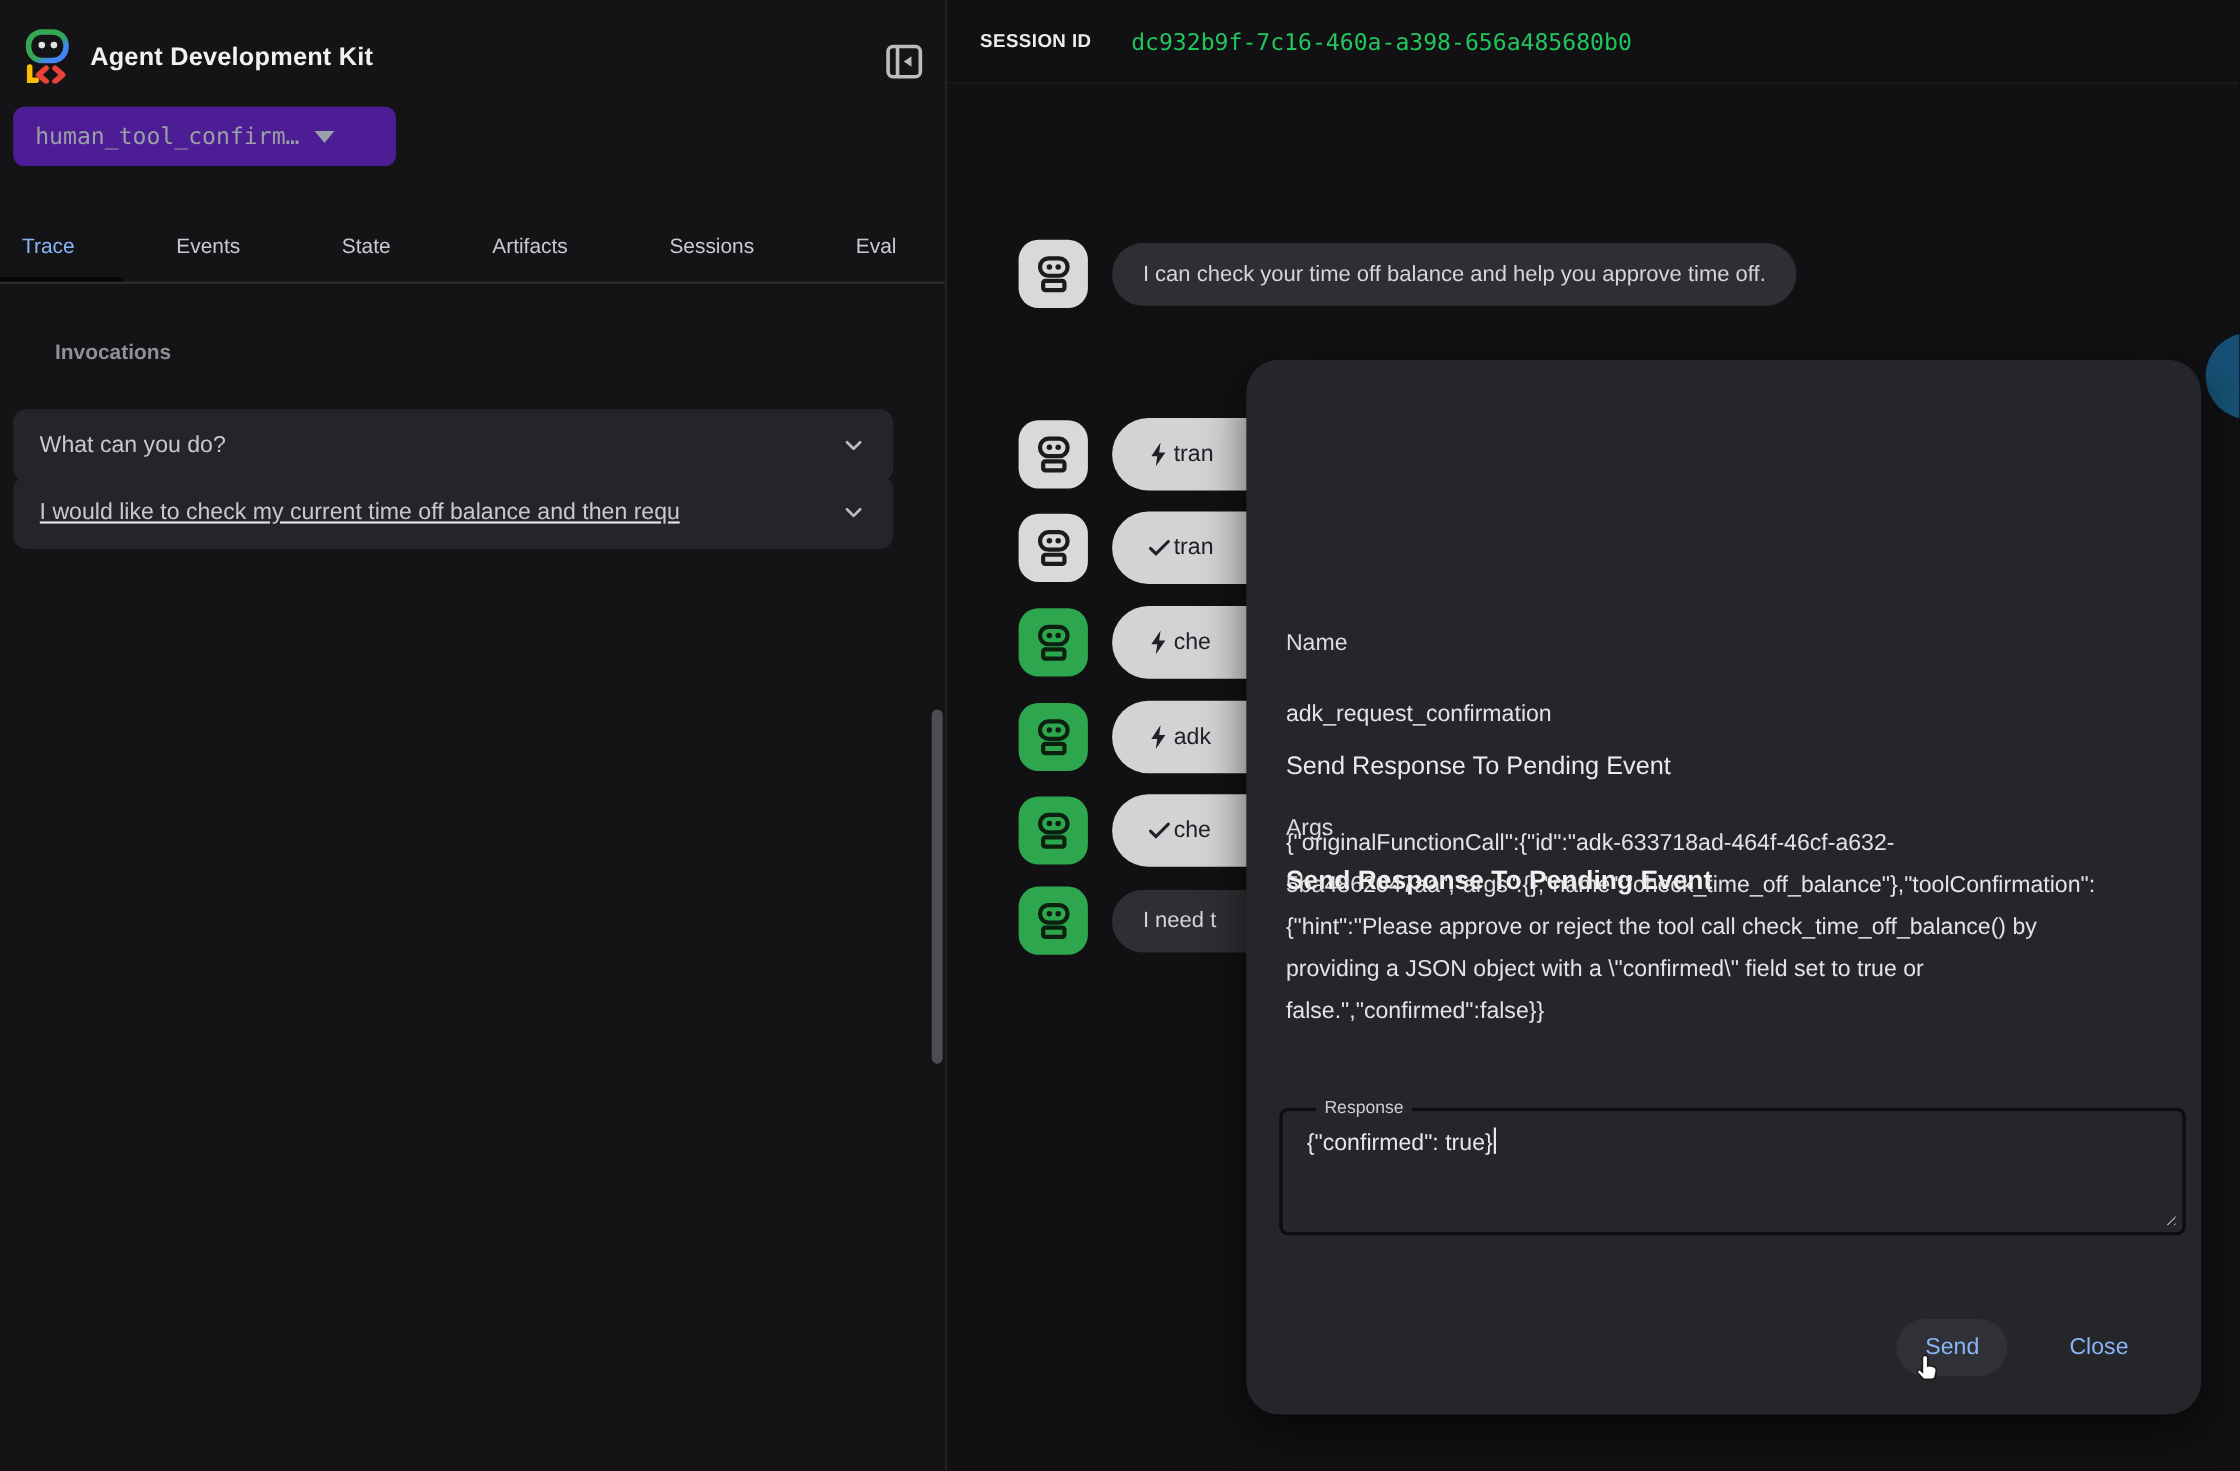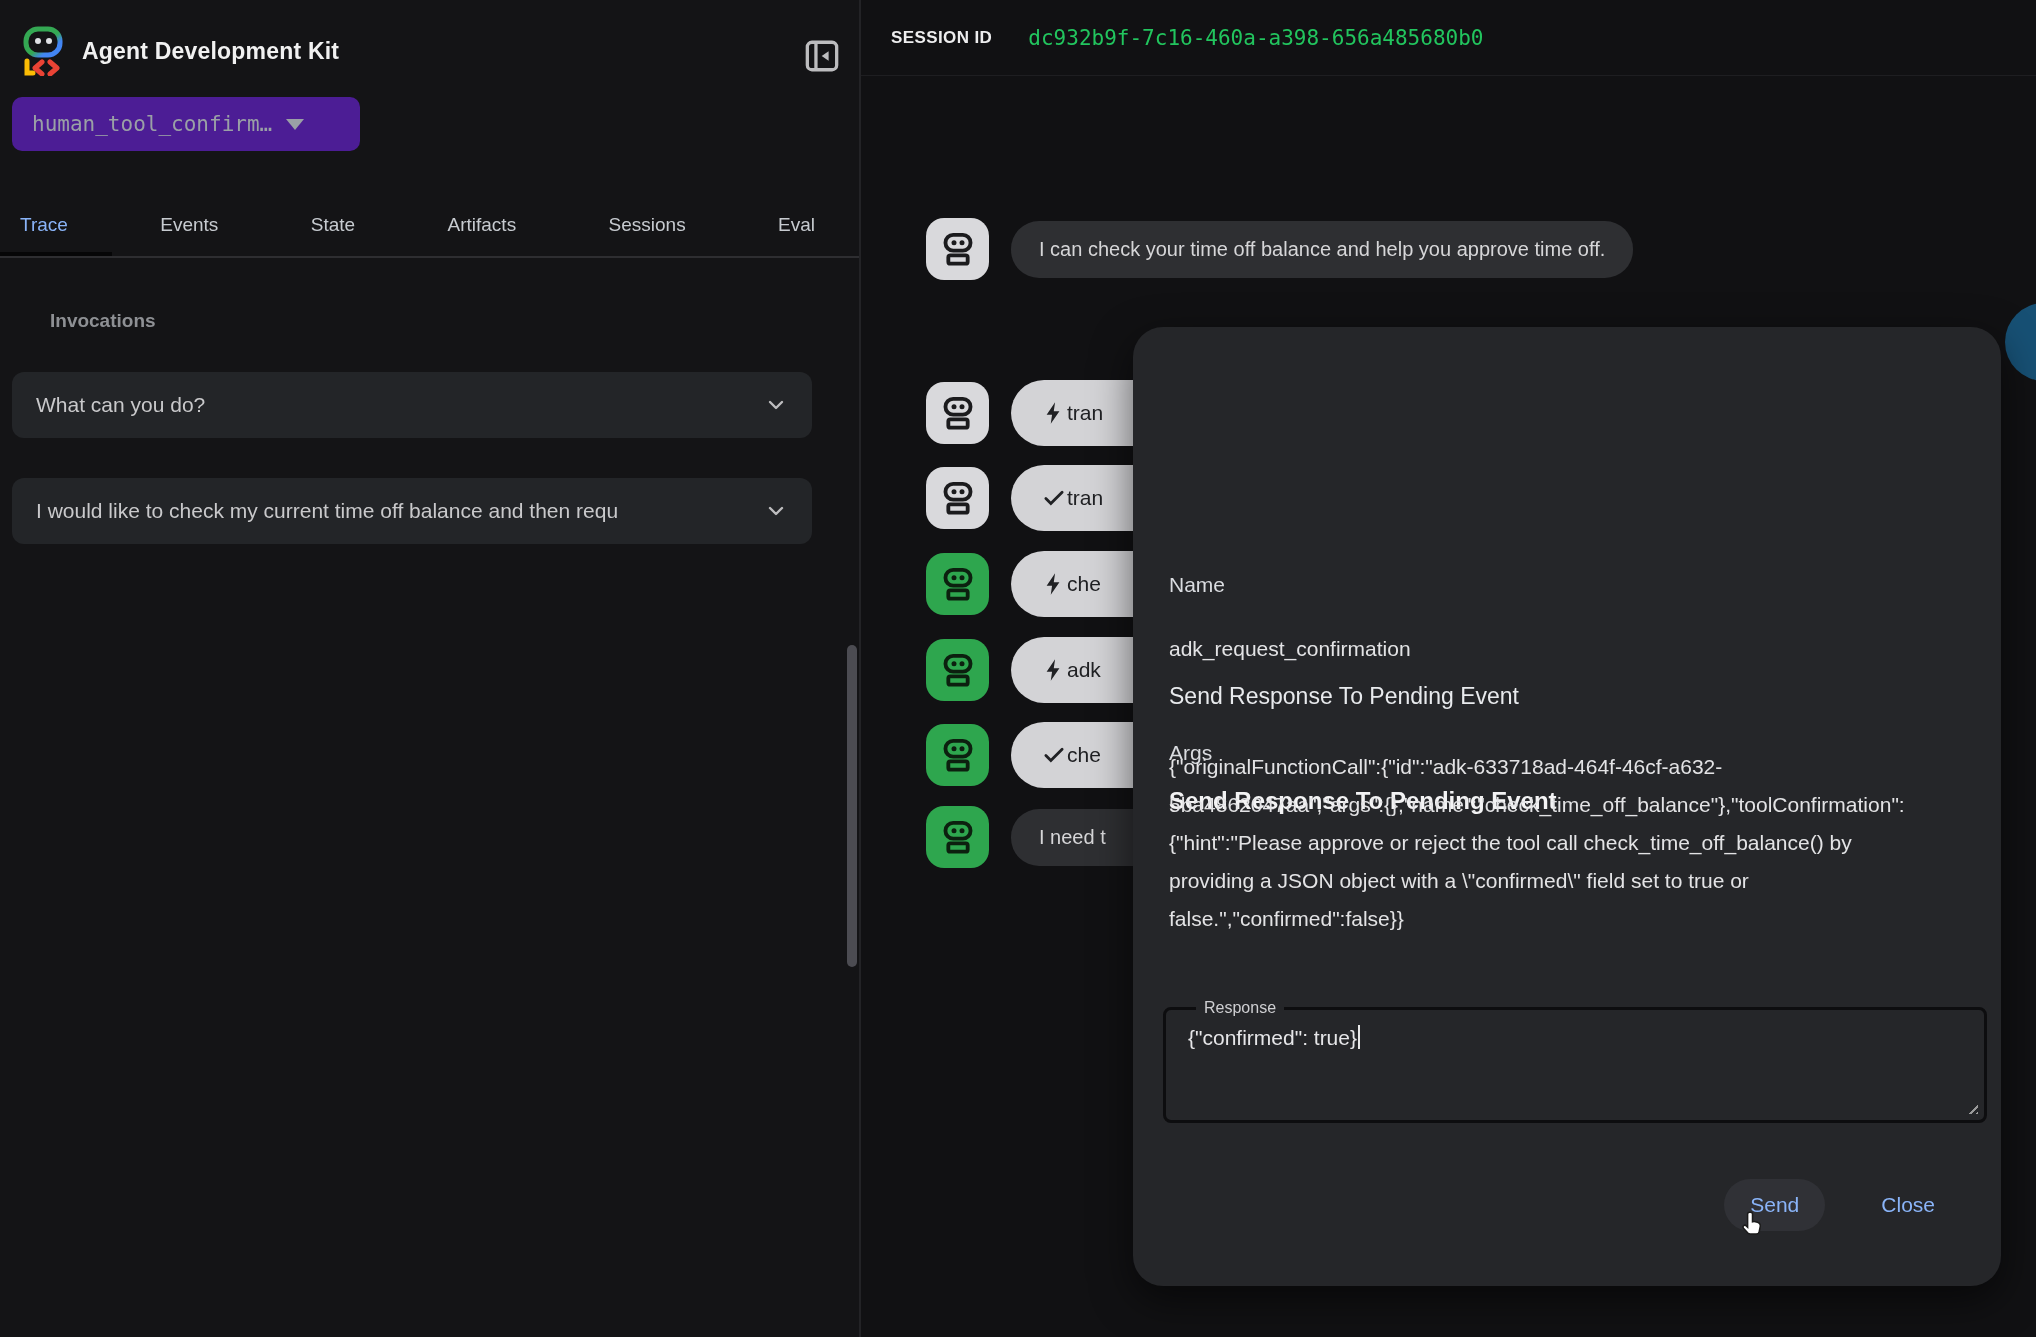"I would like to check" #inv2 { text-decoration: none -> underline; top: 478px -> 433px }
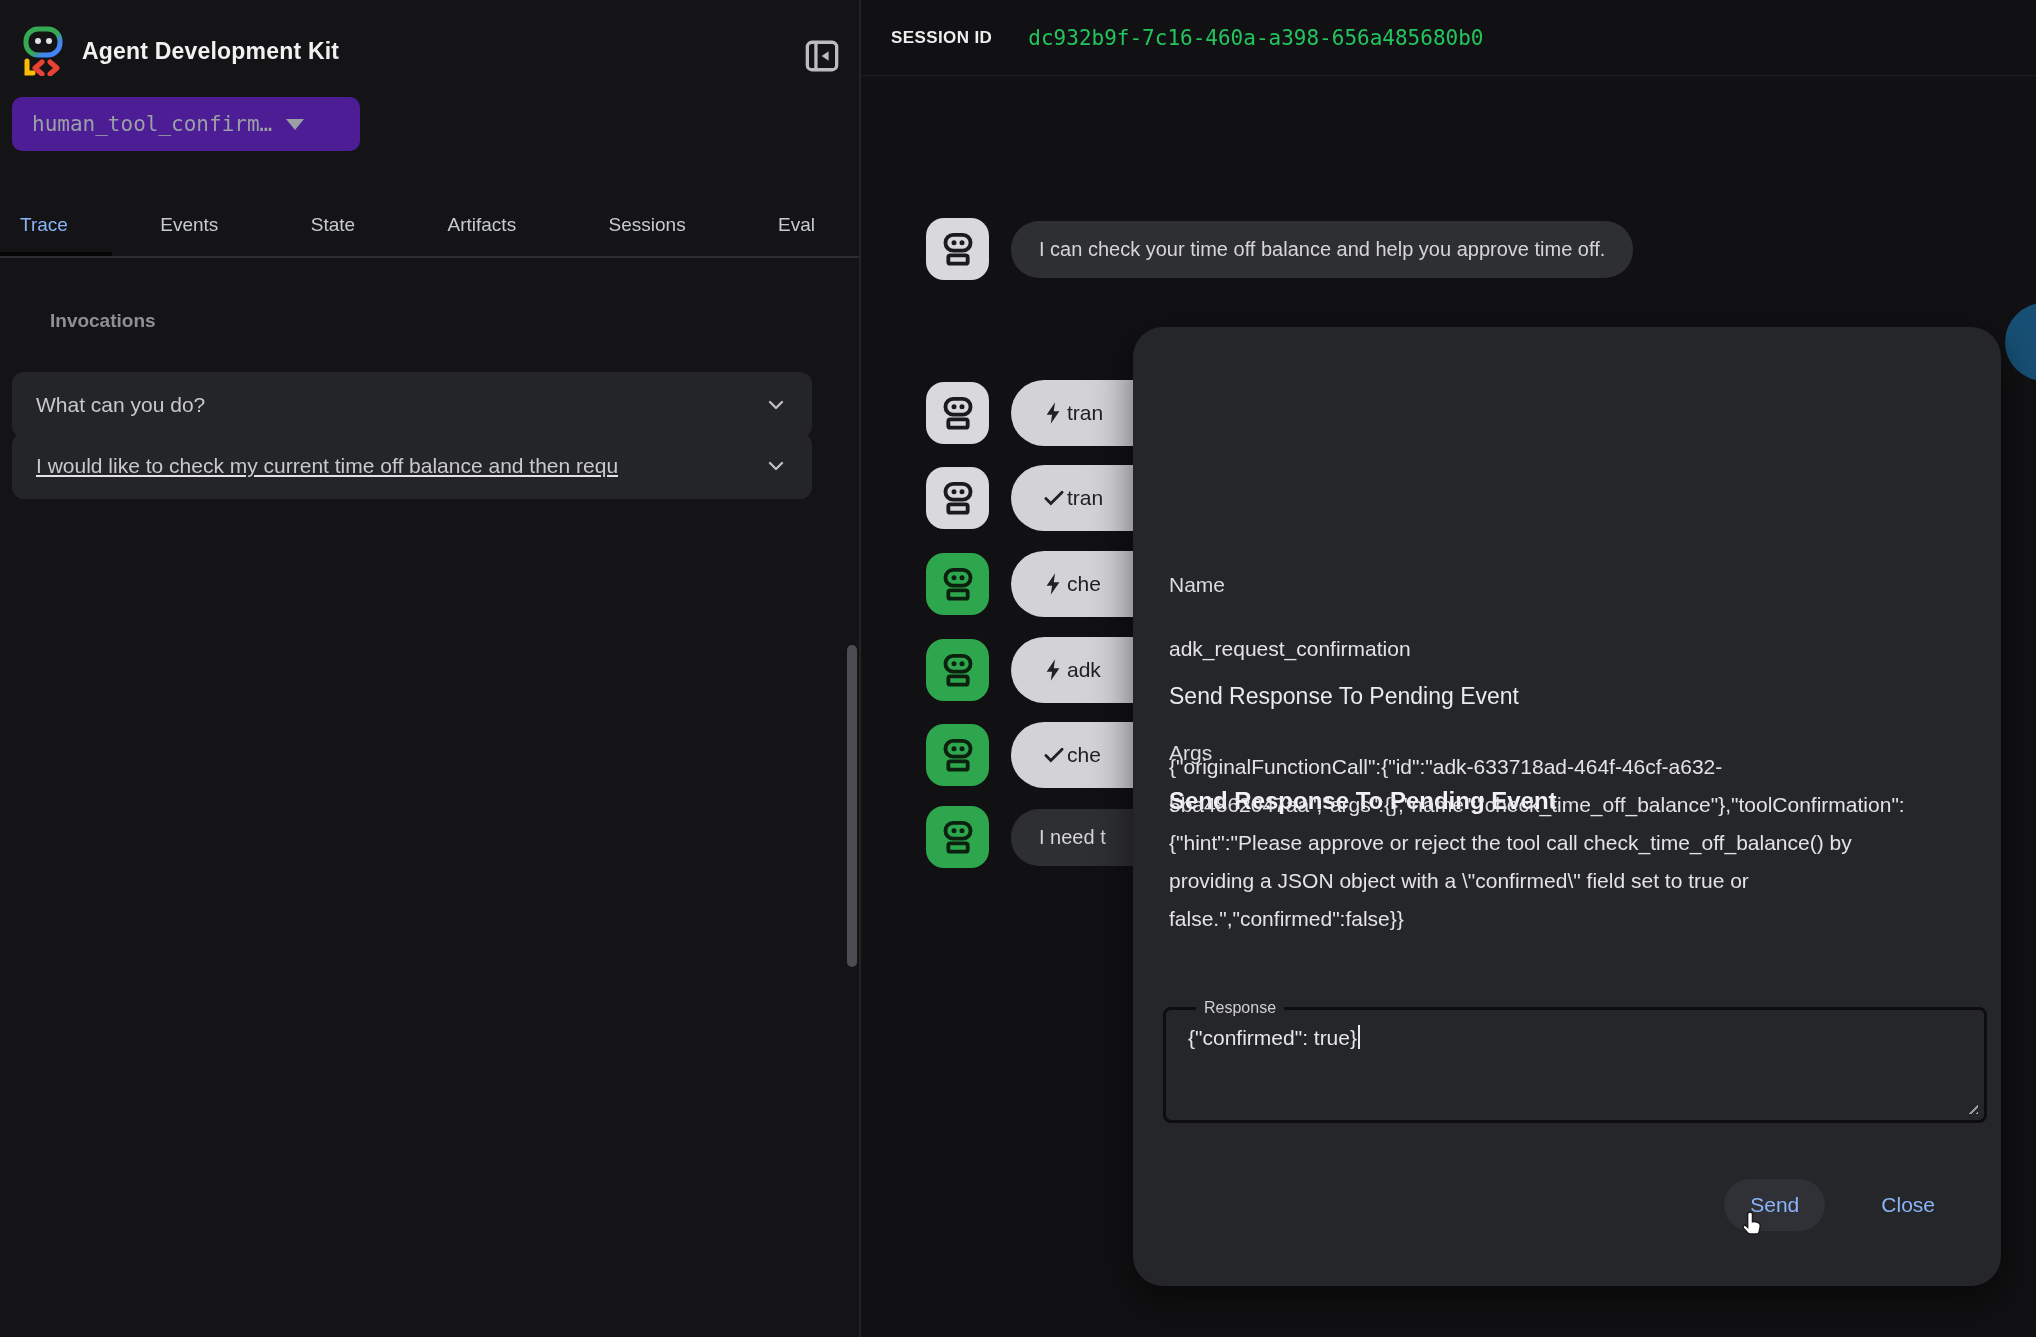"Send" .dlg-actions { top: 852px -> 872px }
